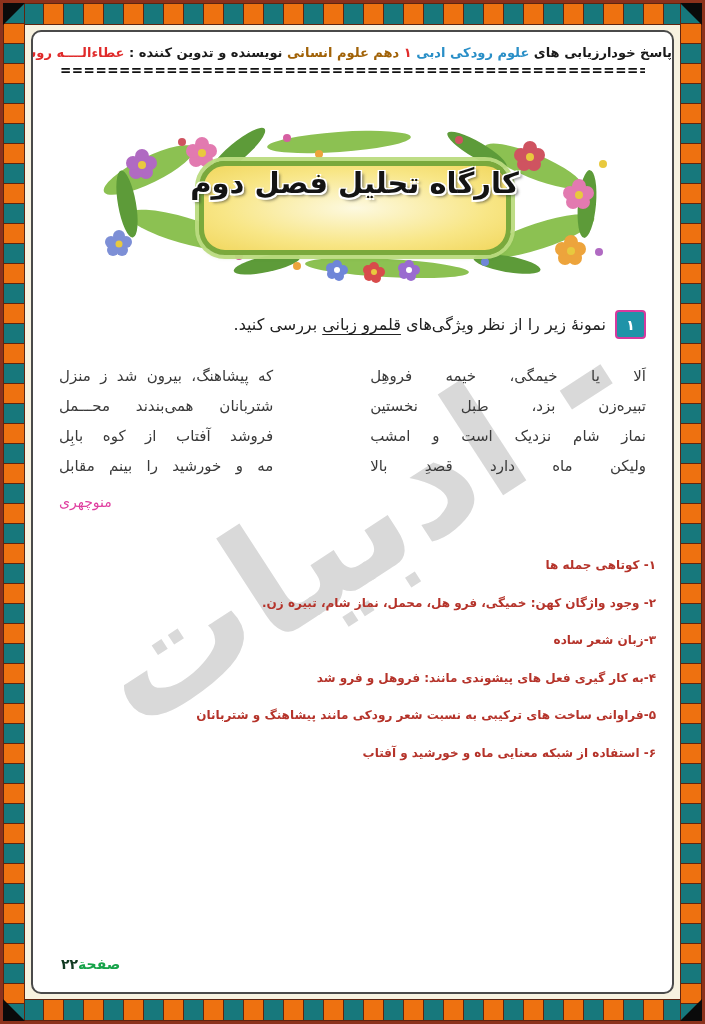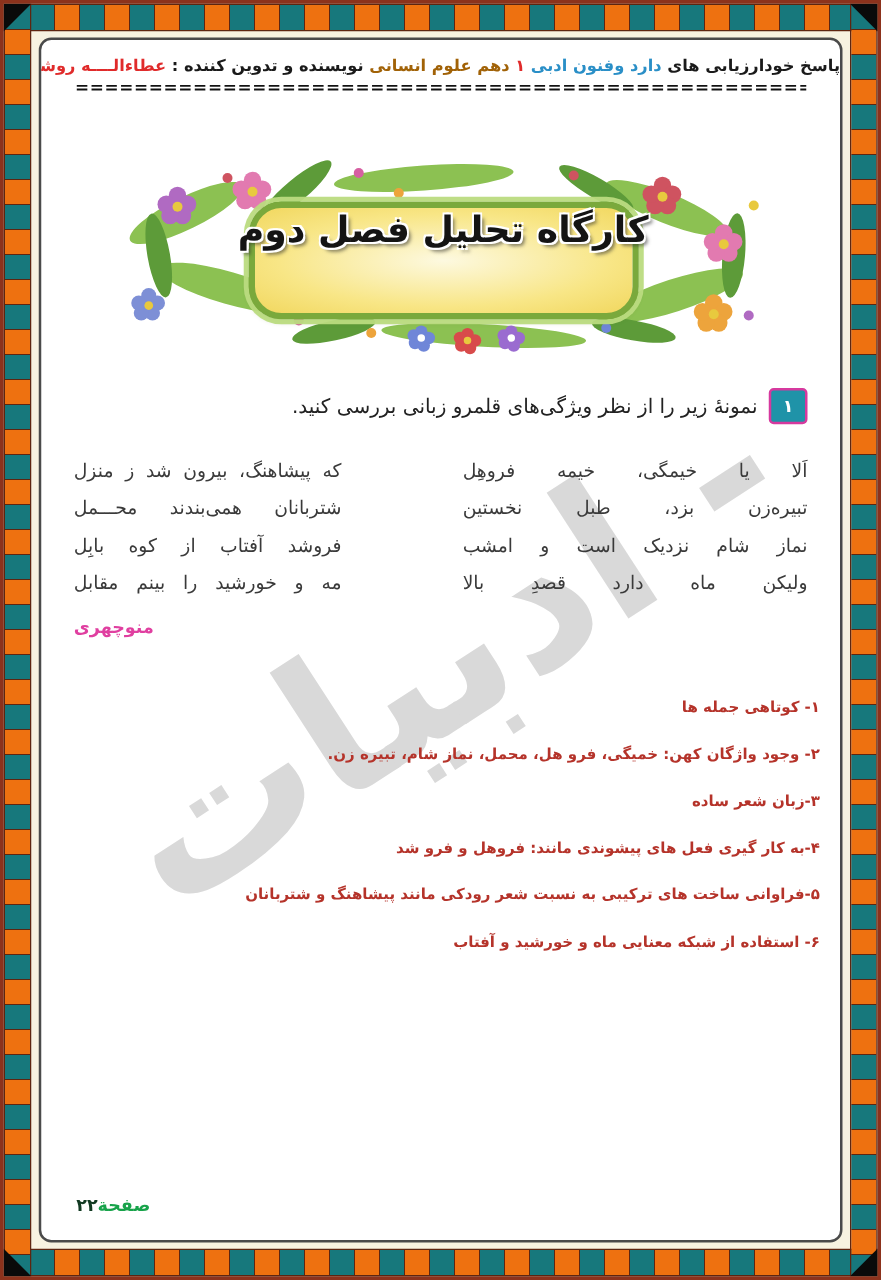"دارد وفنون ادبی" span.hdr-blue { text: دارد وفنون -> علوم رودکی }
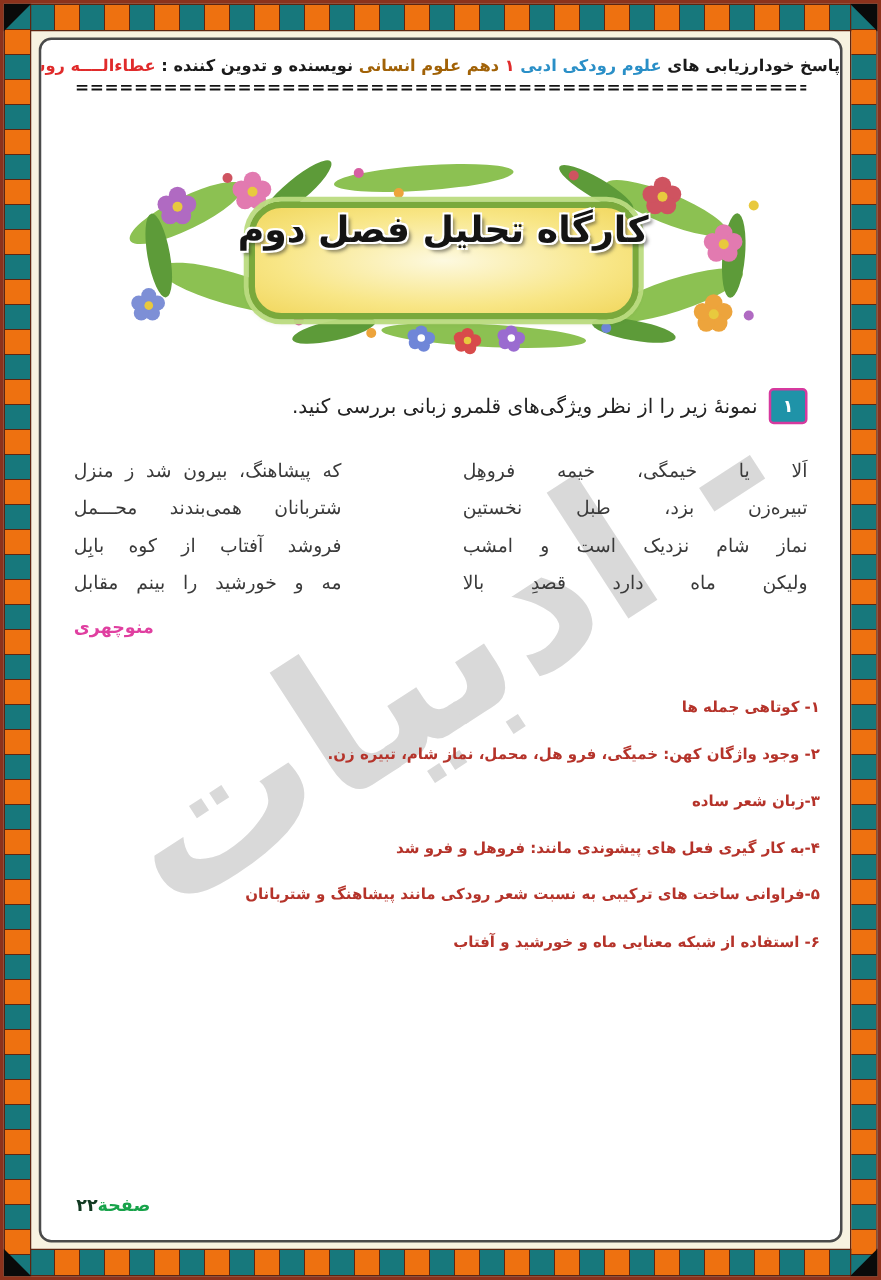"قلمرو زبانی" .q-underline { text-decoration: none -> underline }
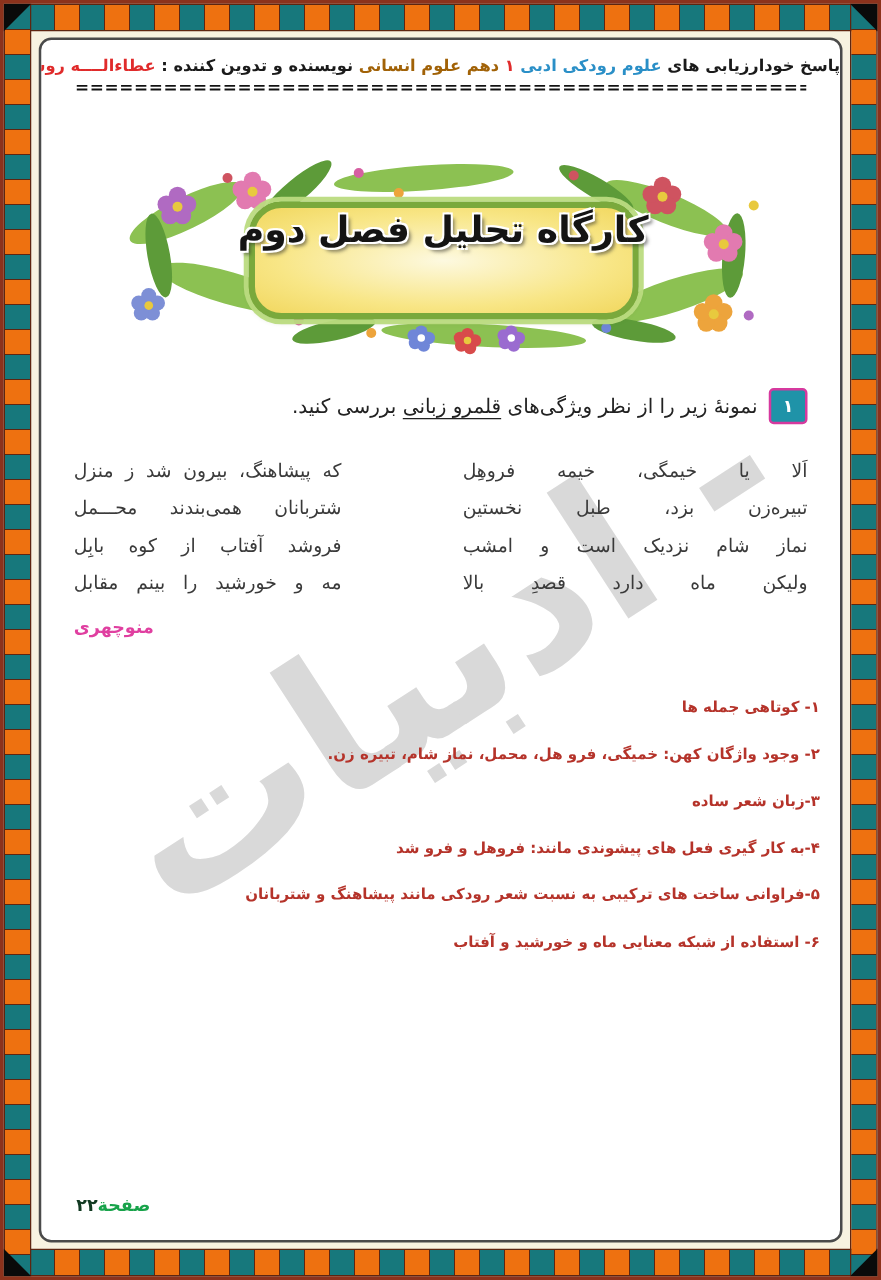"منوچهری" .poet-name { font-weight: bold -> normal }
